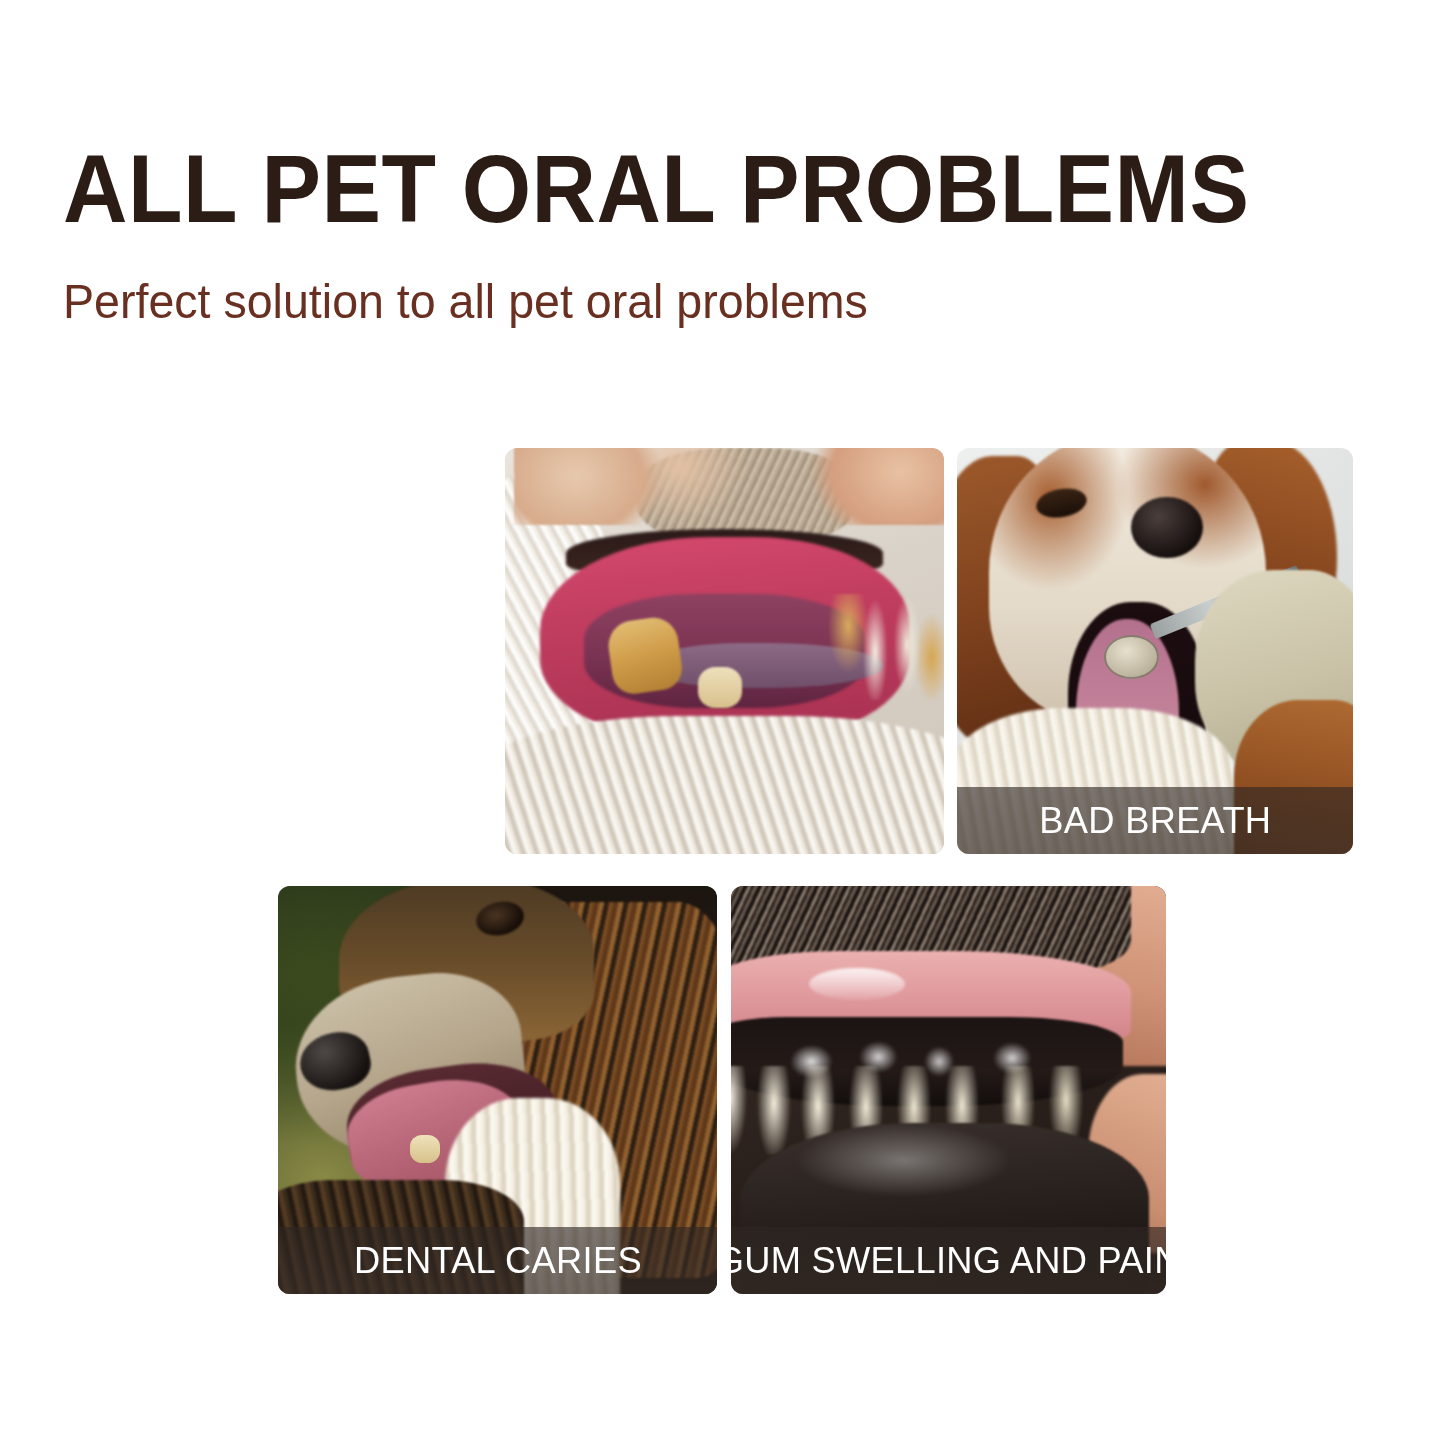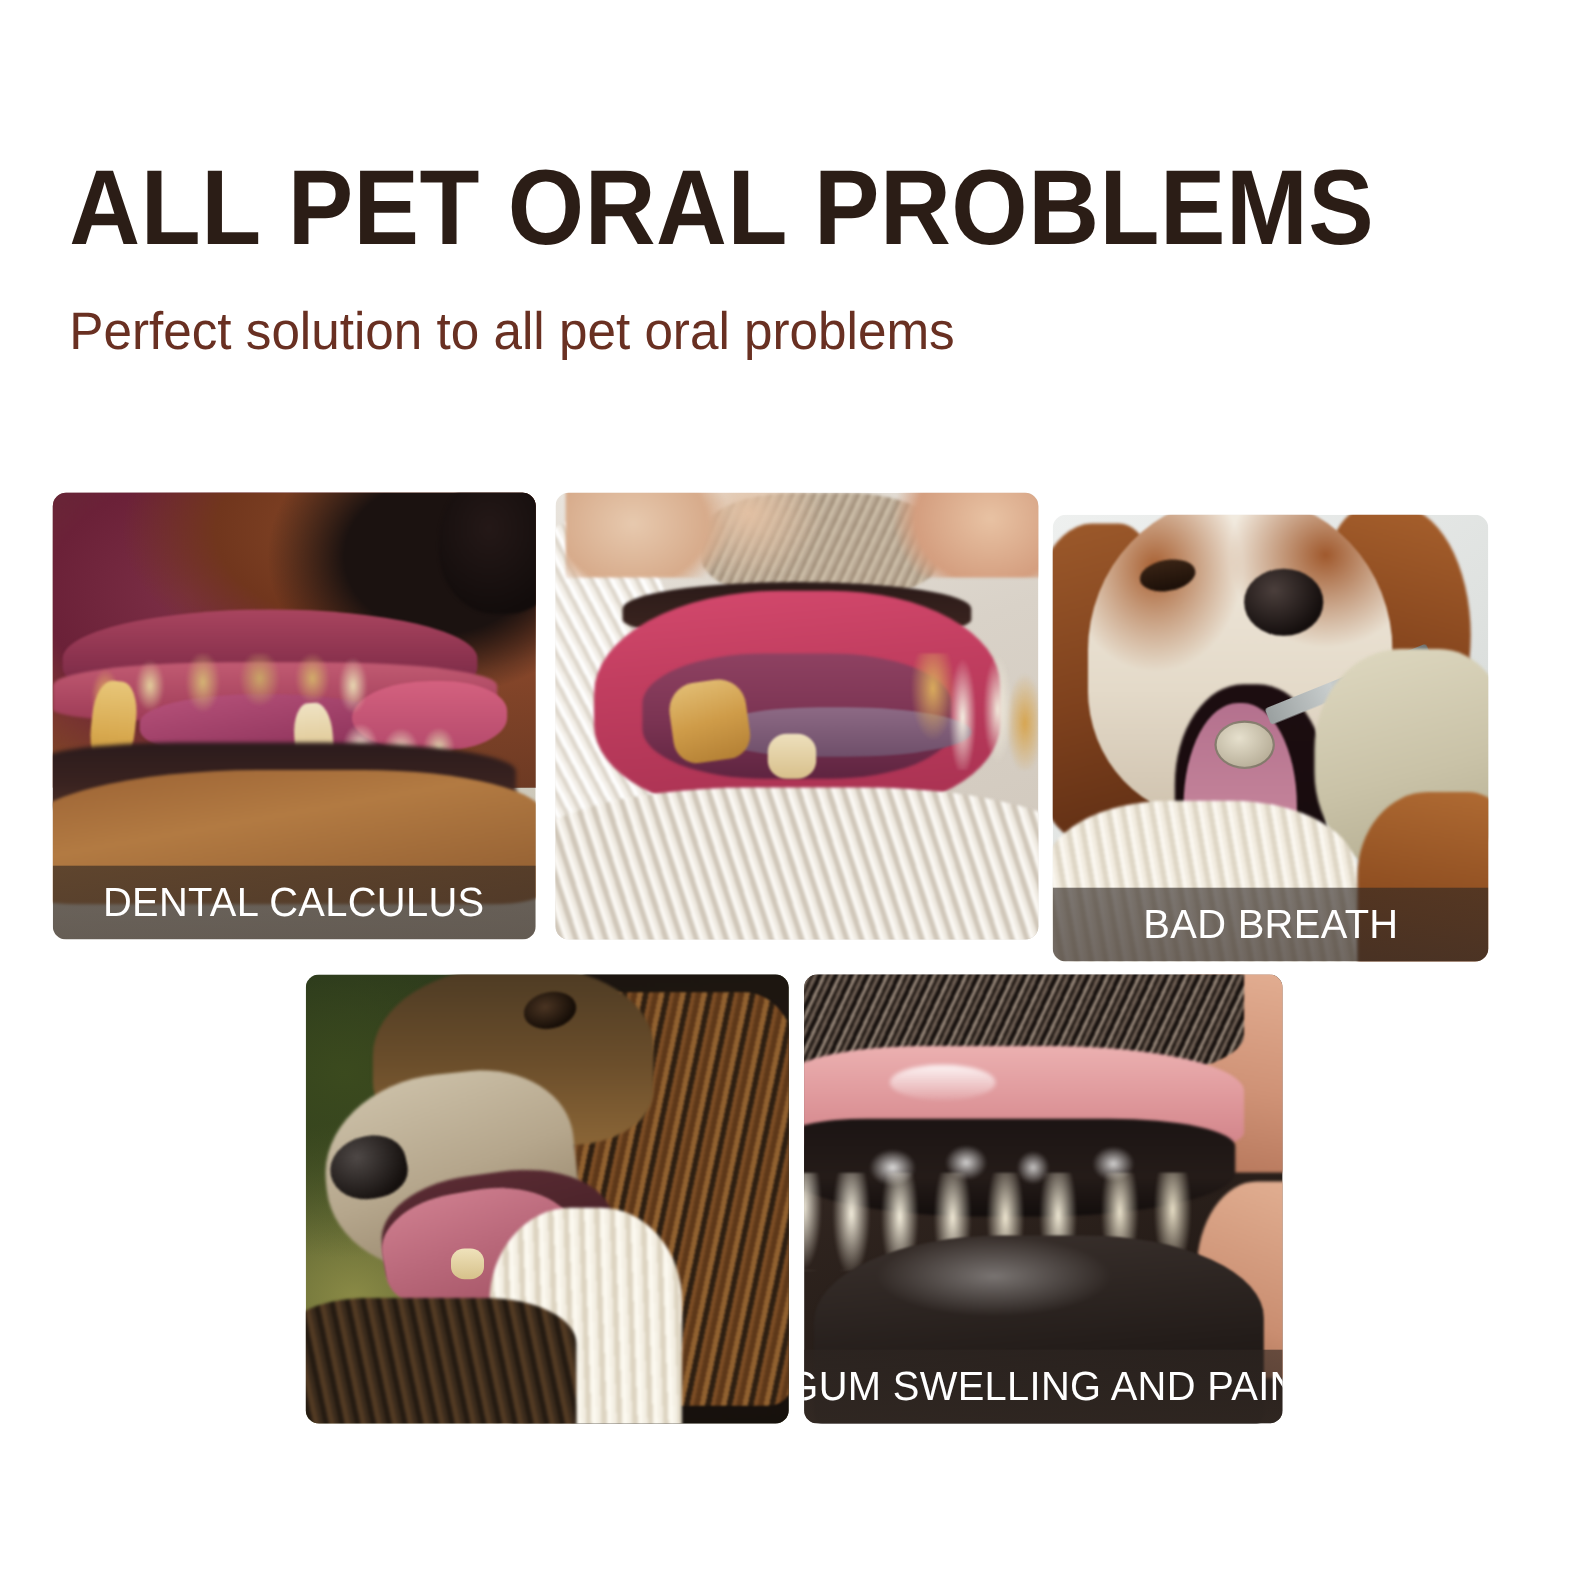"DENTAL CALCULUS" div.card { html: <div> <div> <div></div> <div></div> <div></div> <div></div> <div></div> <div></div> <div></div> <div></div> <div></div> <div></div> <div></div> <div></div> <div></div> </div> <div> <span>DENTAL CALCULUS</span> </div> </div> -> none }
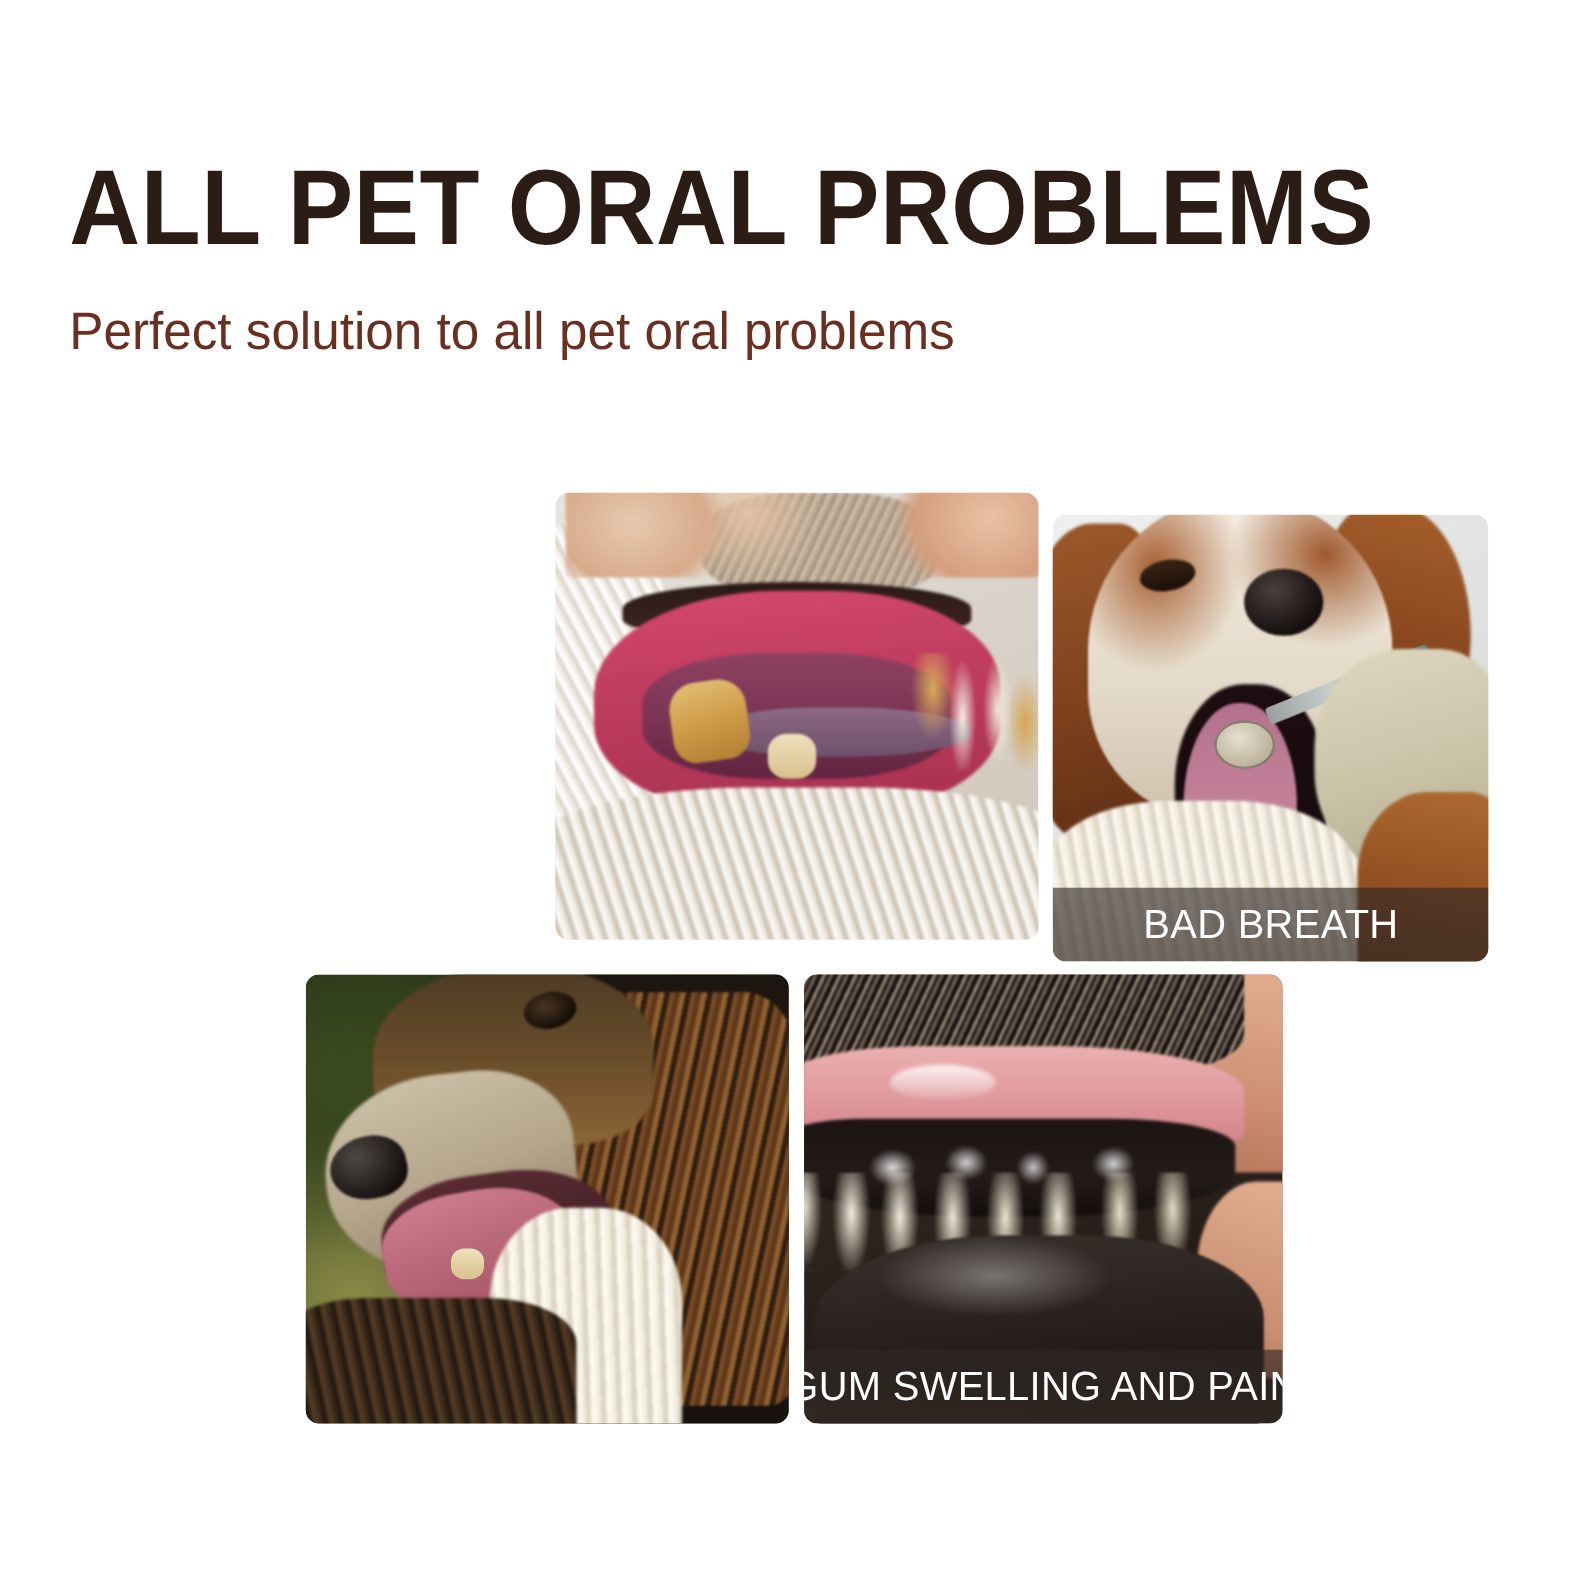"BAD BREATH" #card-2 { margin-top: 20px -> none }
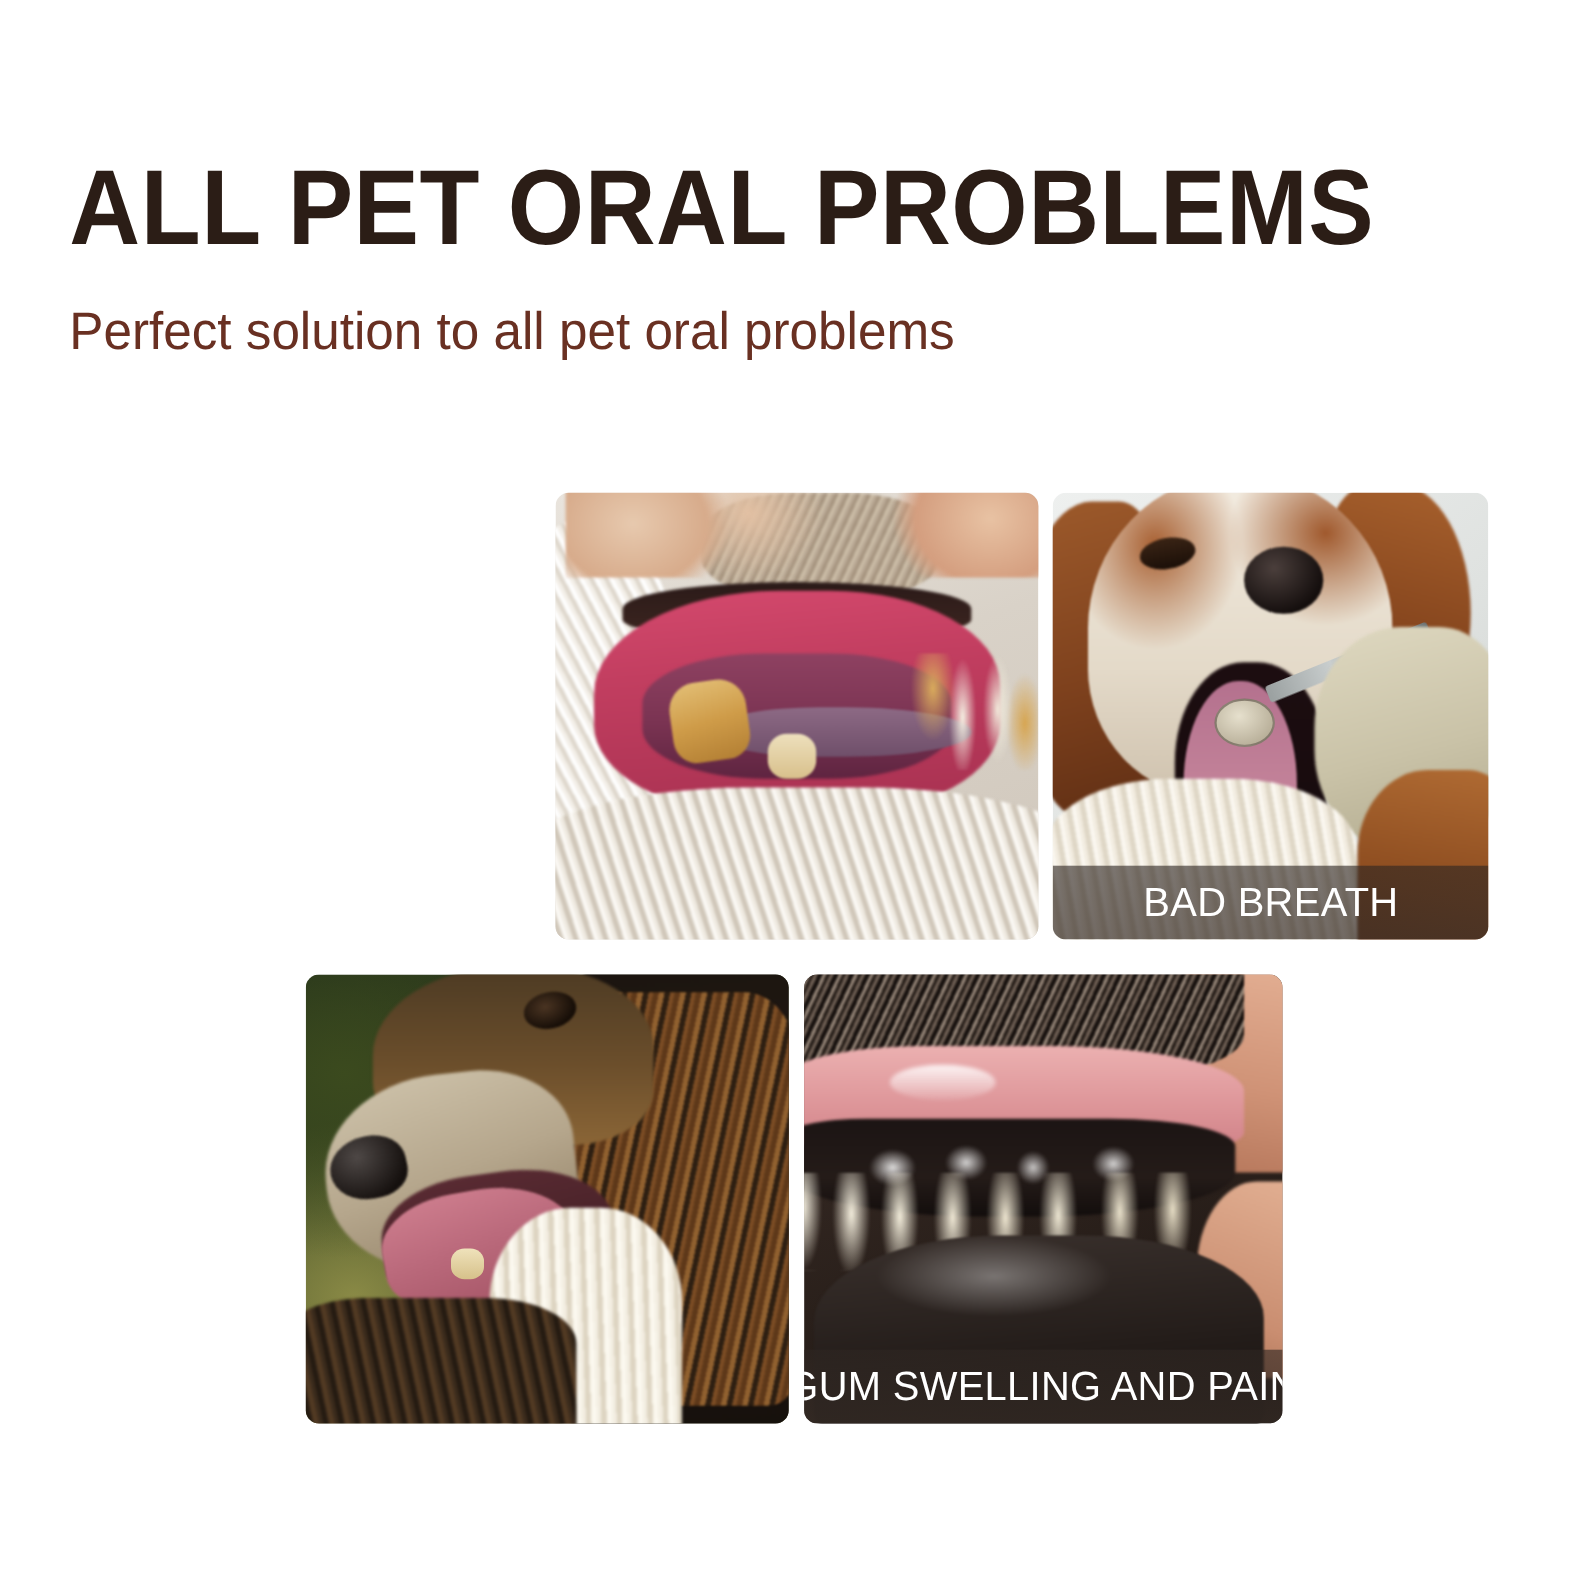"DENTAL CARIES" div.caption-bar { html: none -> <div> <span>DENTAL CARIES</span> </div> }
